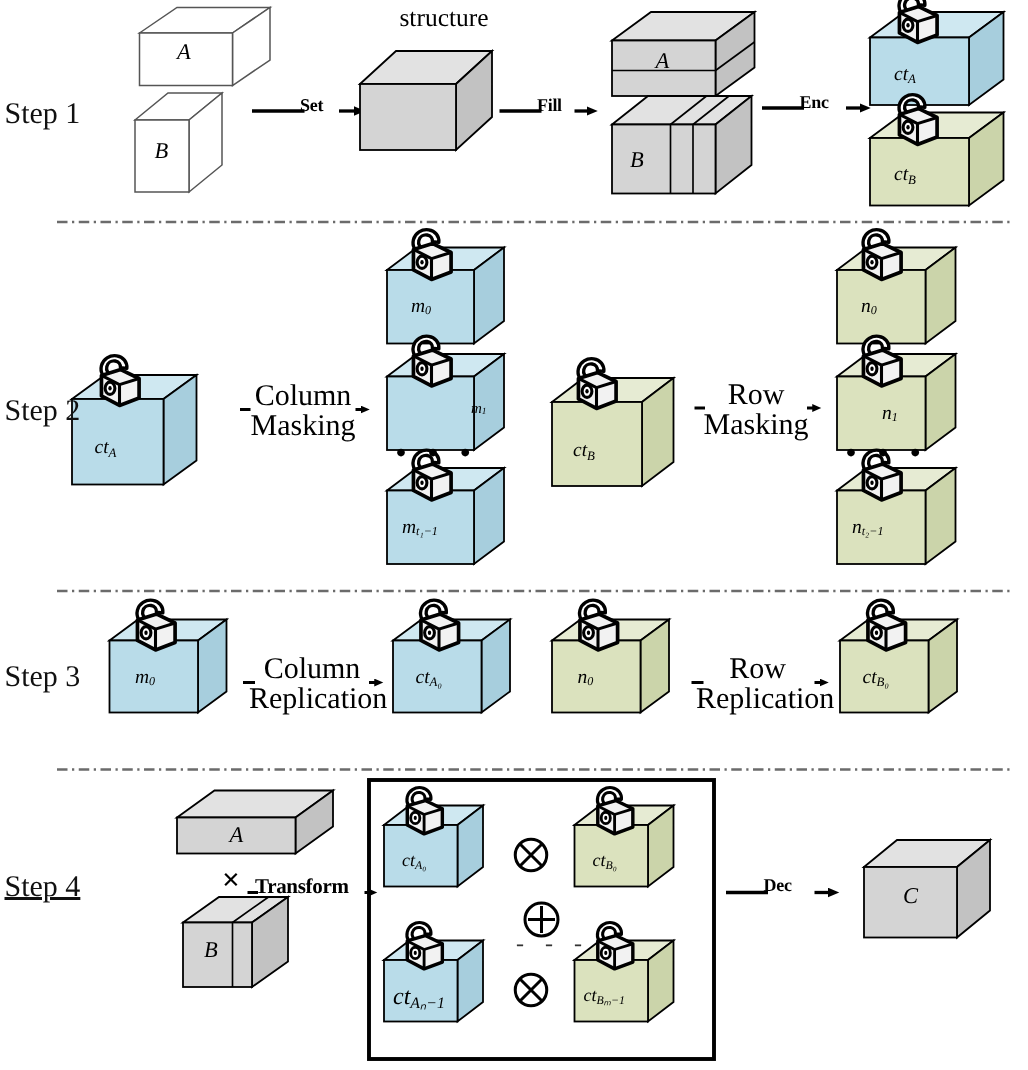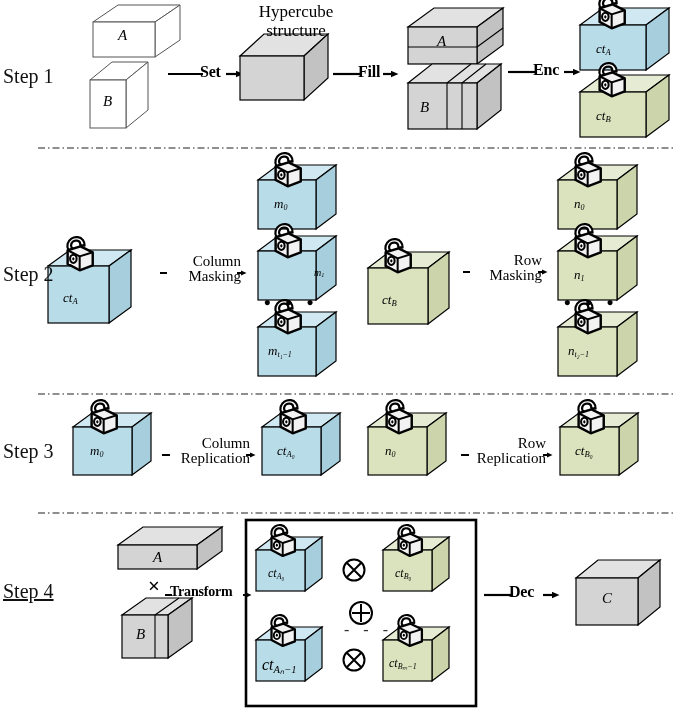"Hypercube" div { html: <div>Hypercube</div> -> none }
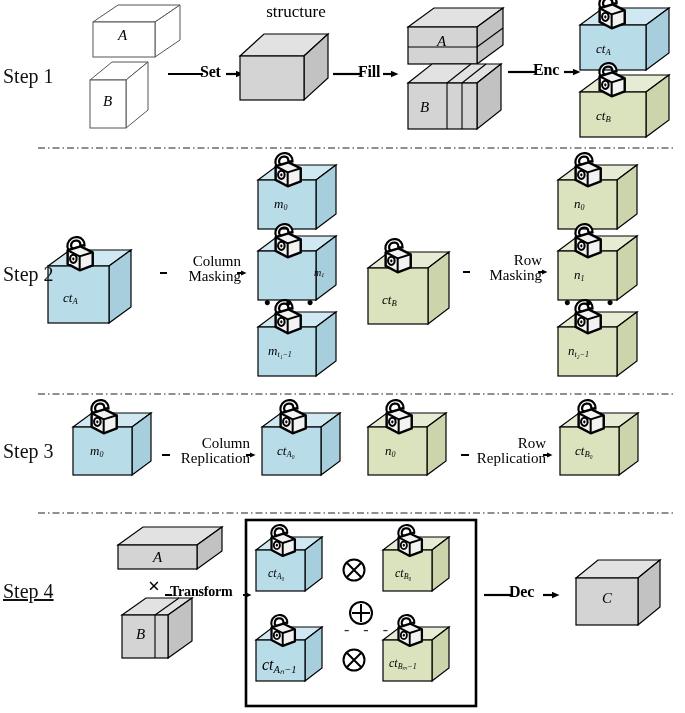"Set" .arrow-text { font-size: 16px -> 12px }
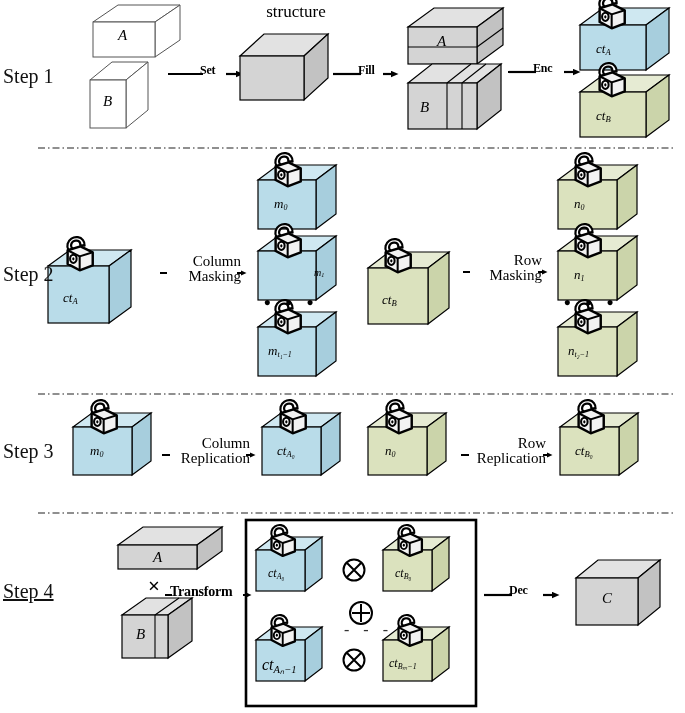"Column" .arrow-text2 { font-size: 15px -> 20px; text-align: right -> center }
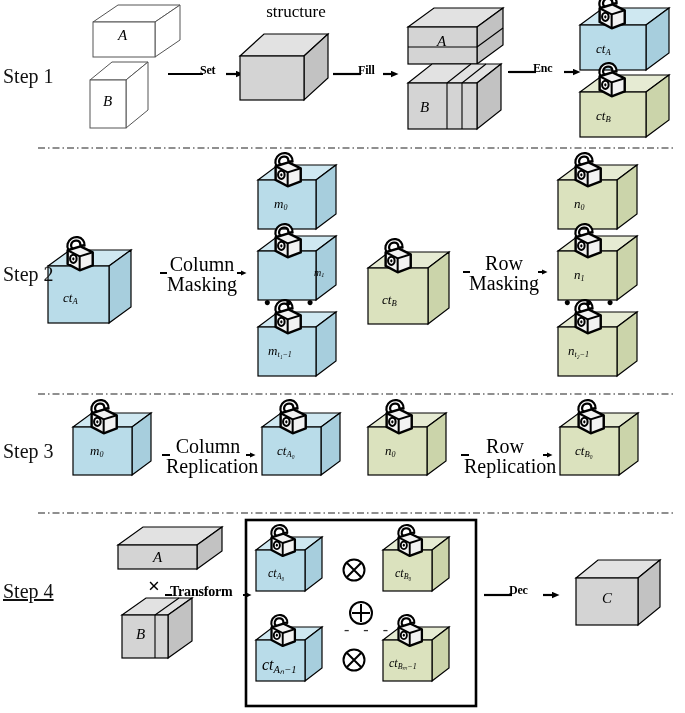"n1" div.abs { left: 574px -> 588px }
